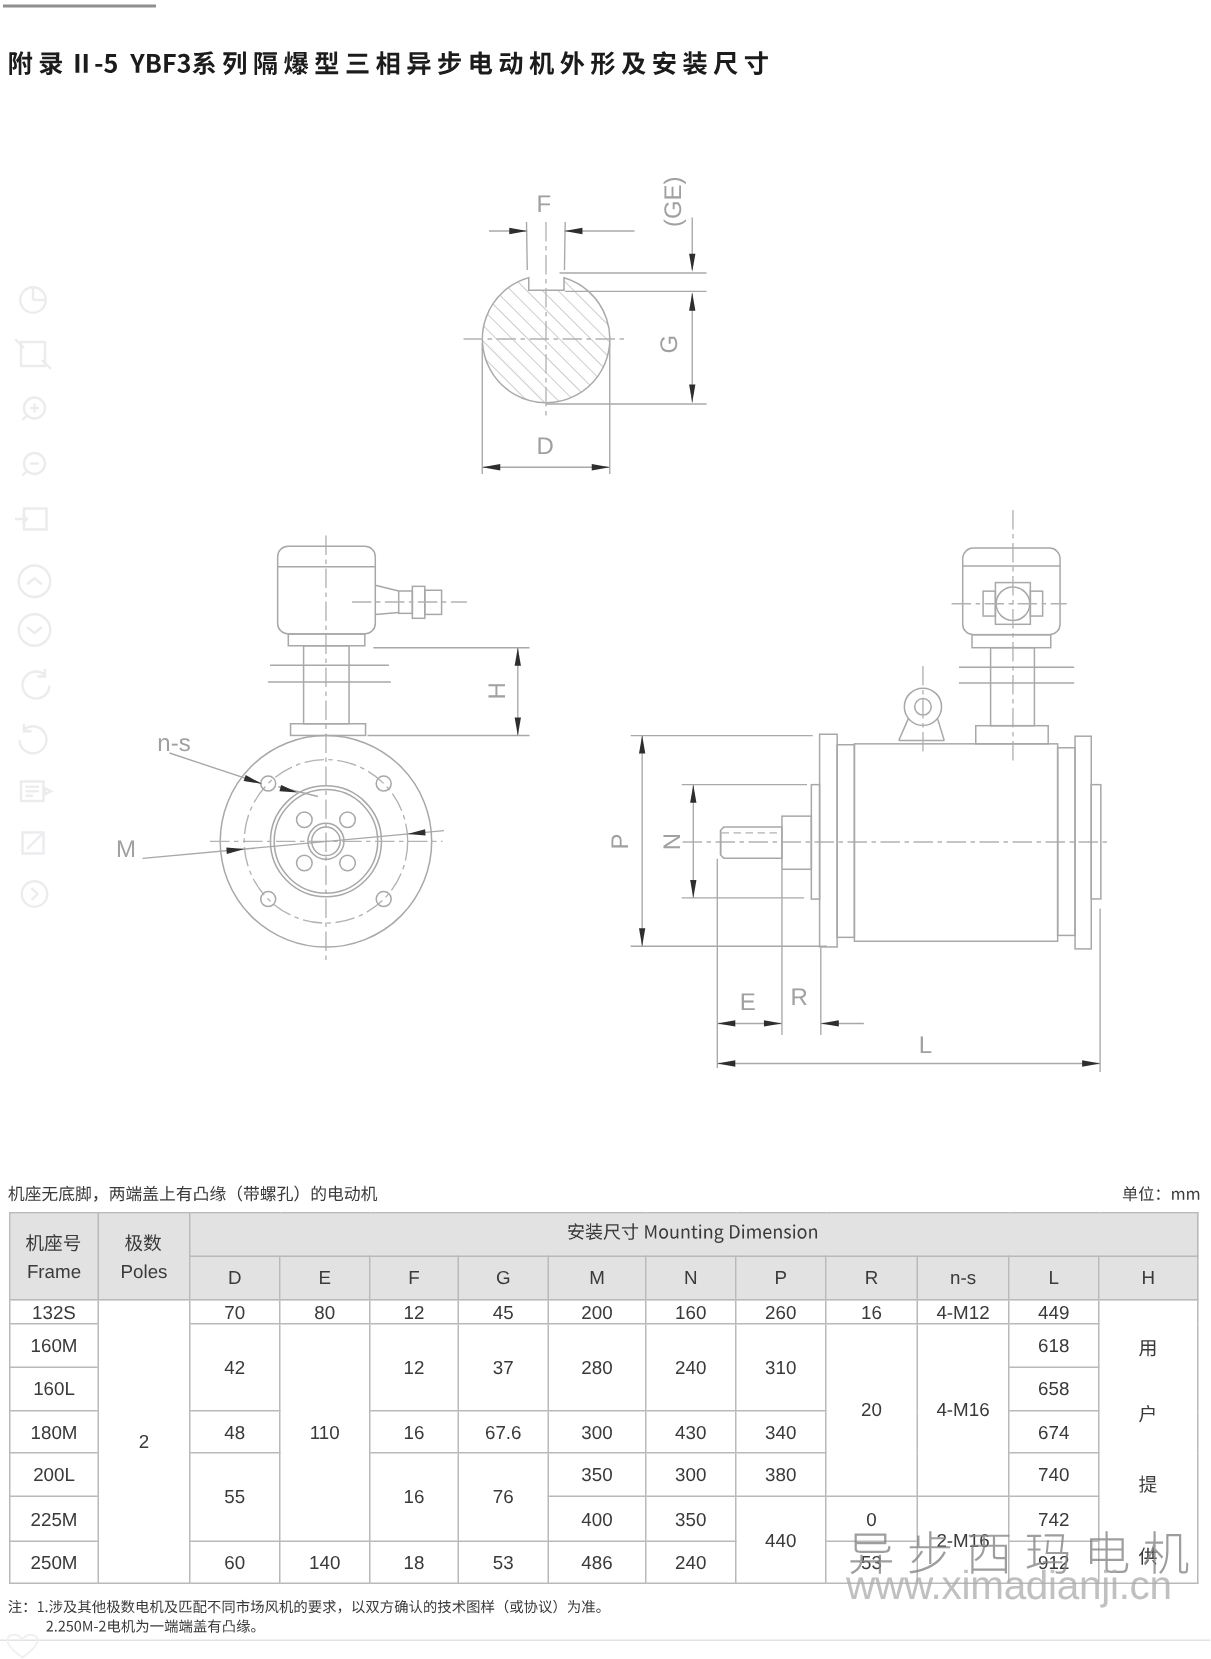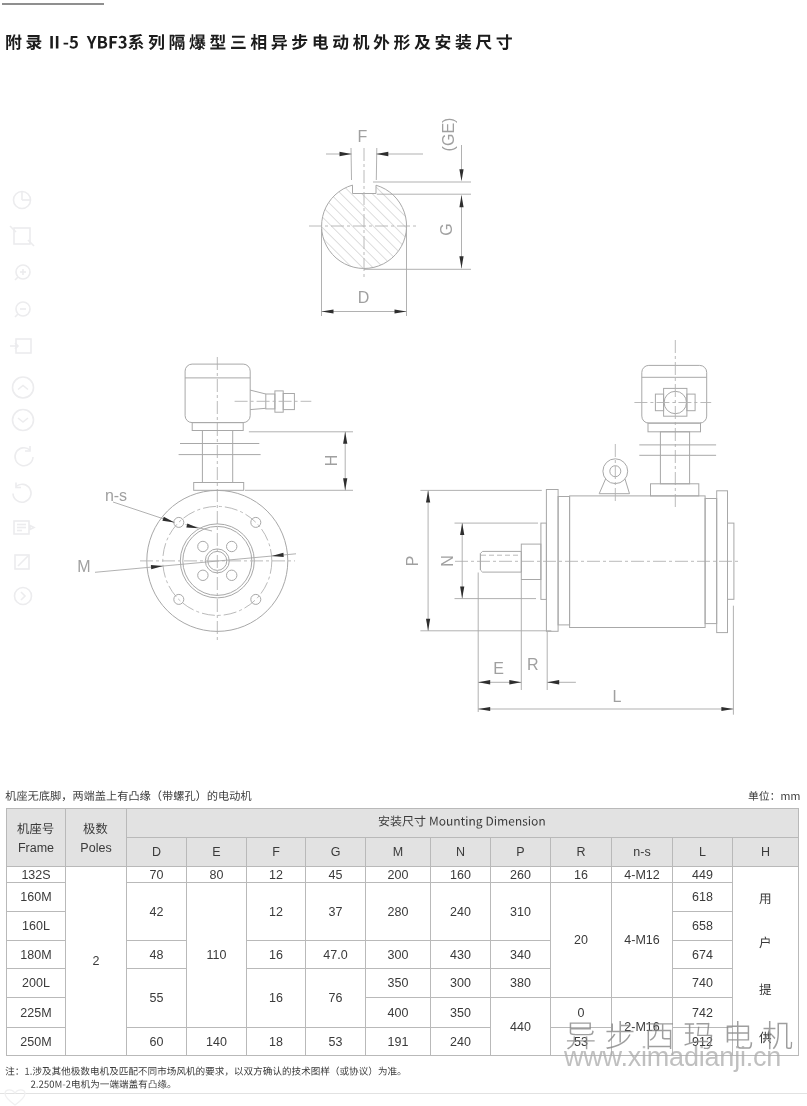"47.0" td { text: 47.0 -> 67.6 }
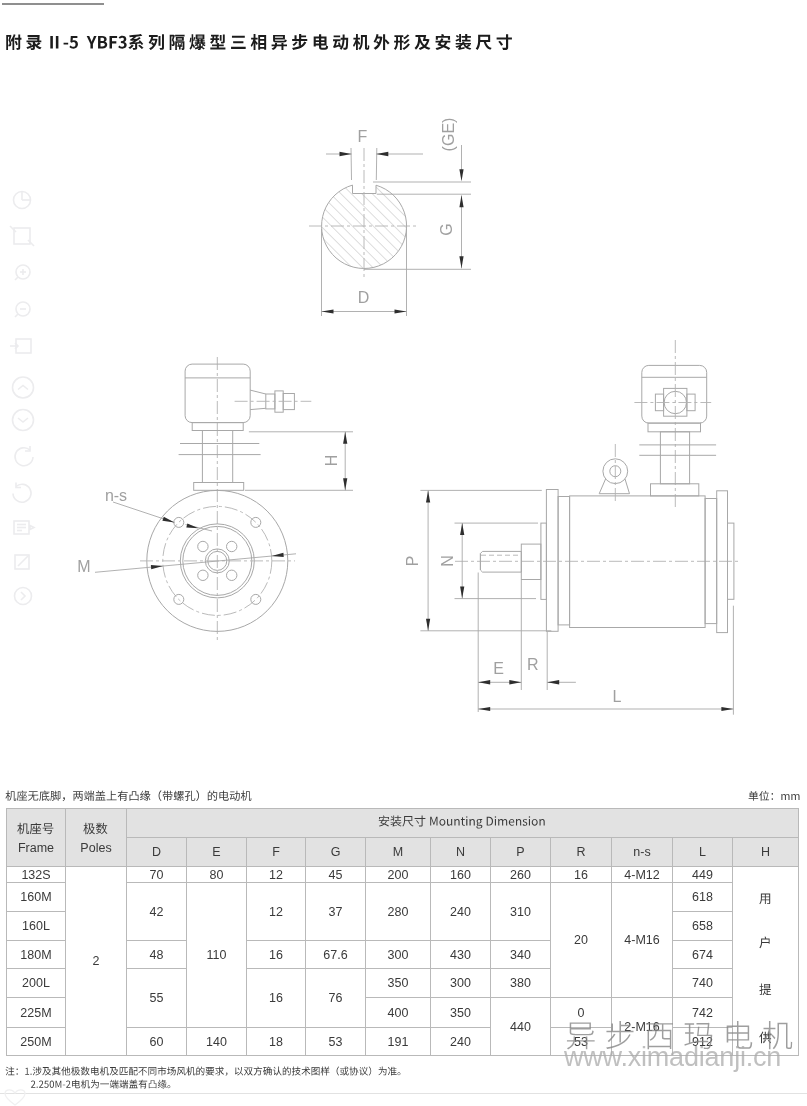"191" td { text: 191 -> 486 }
